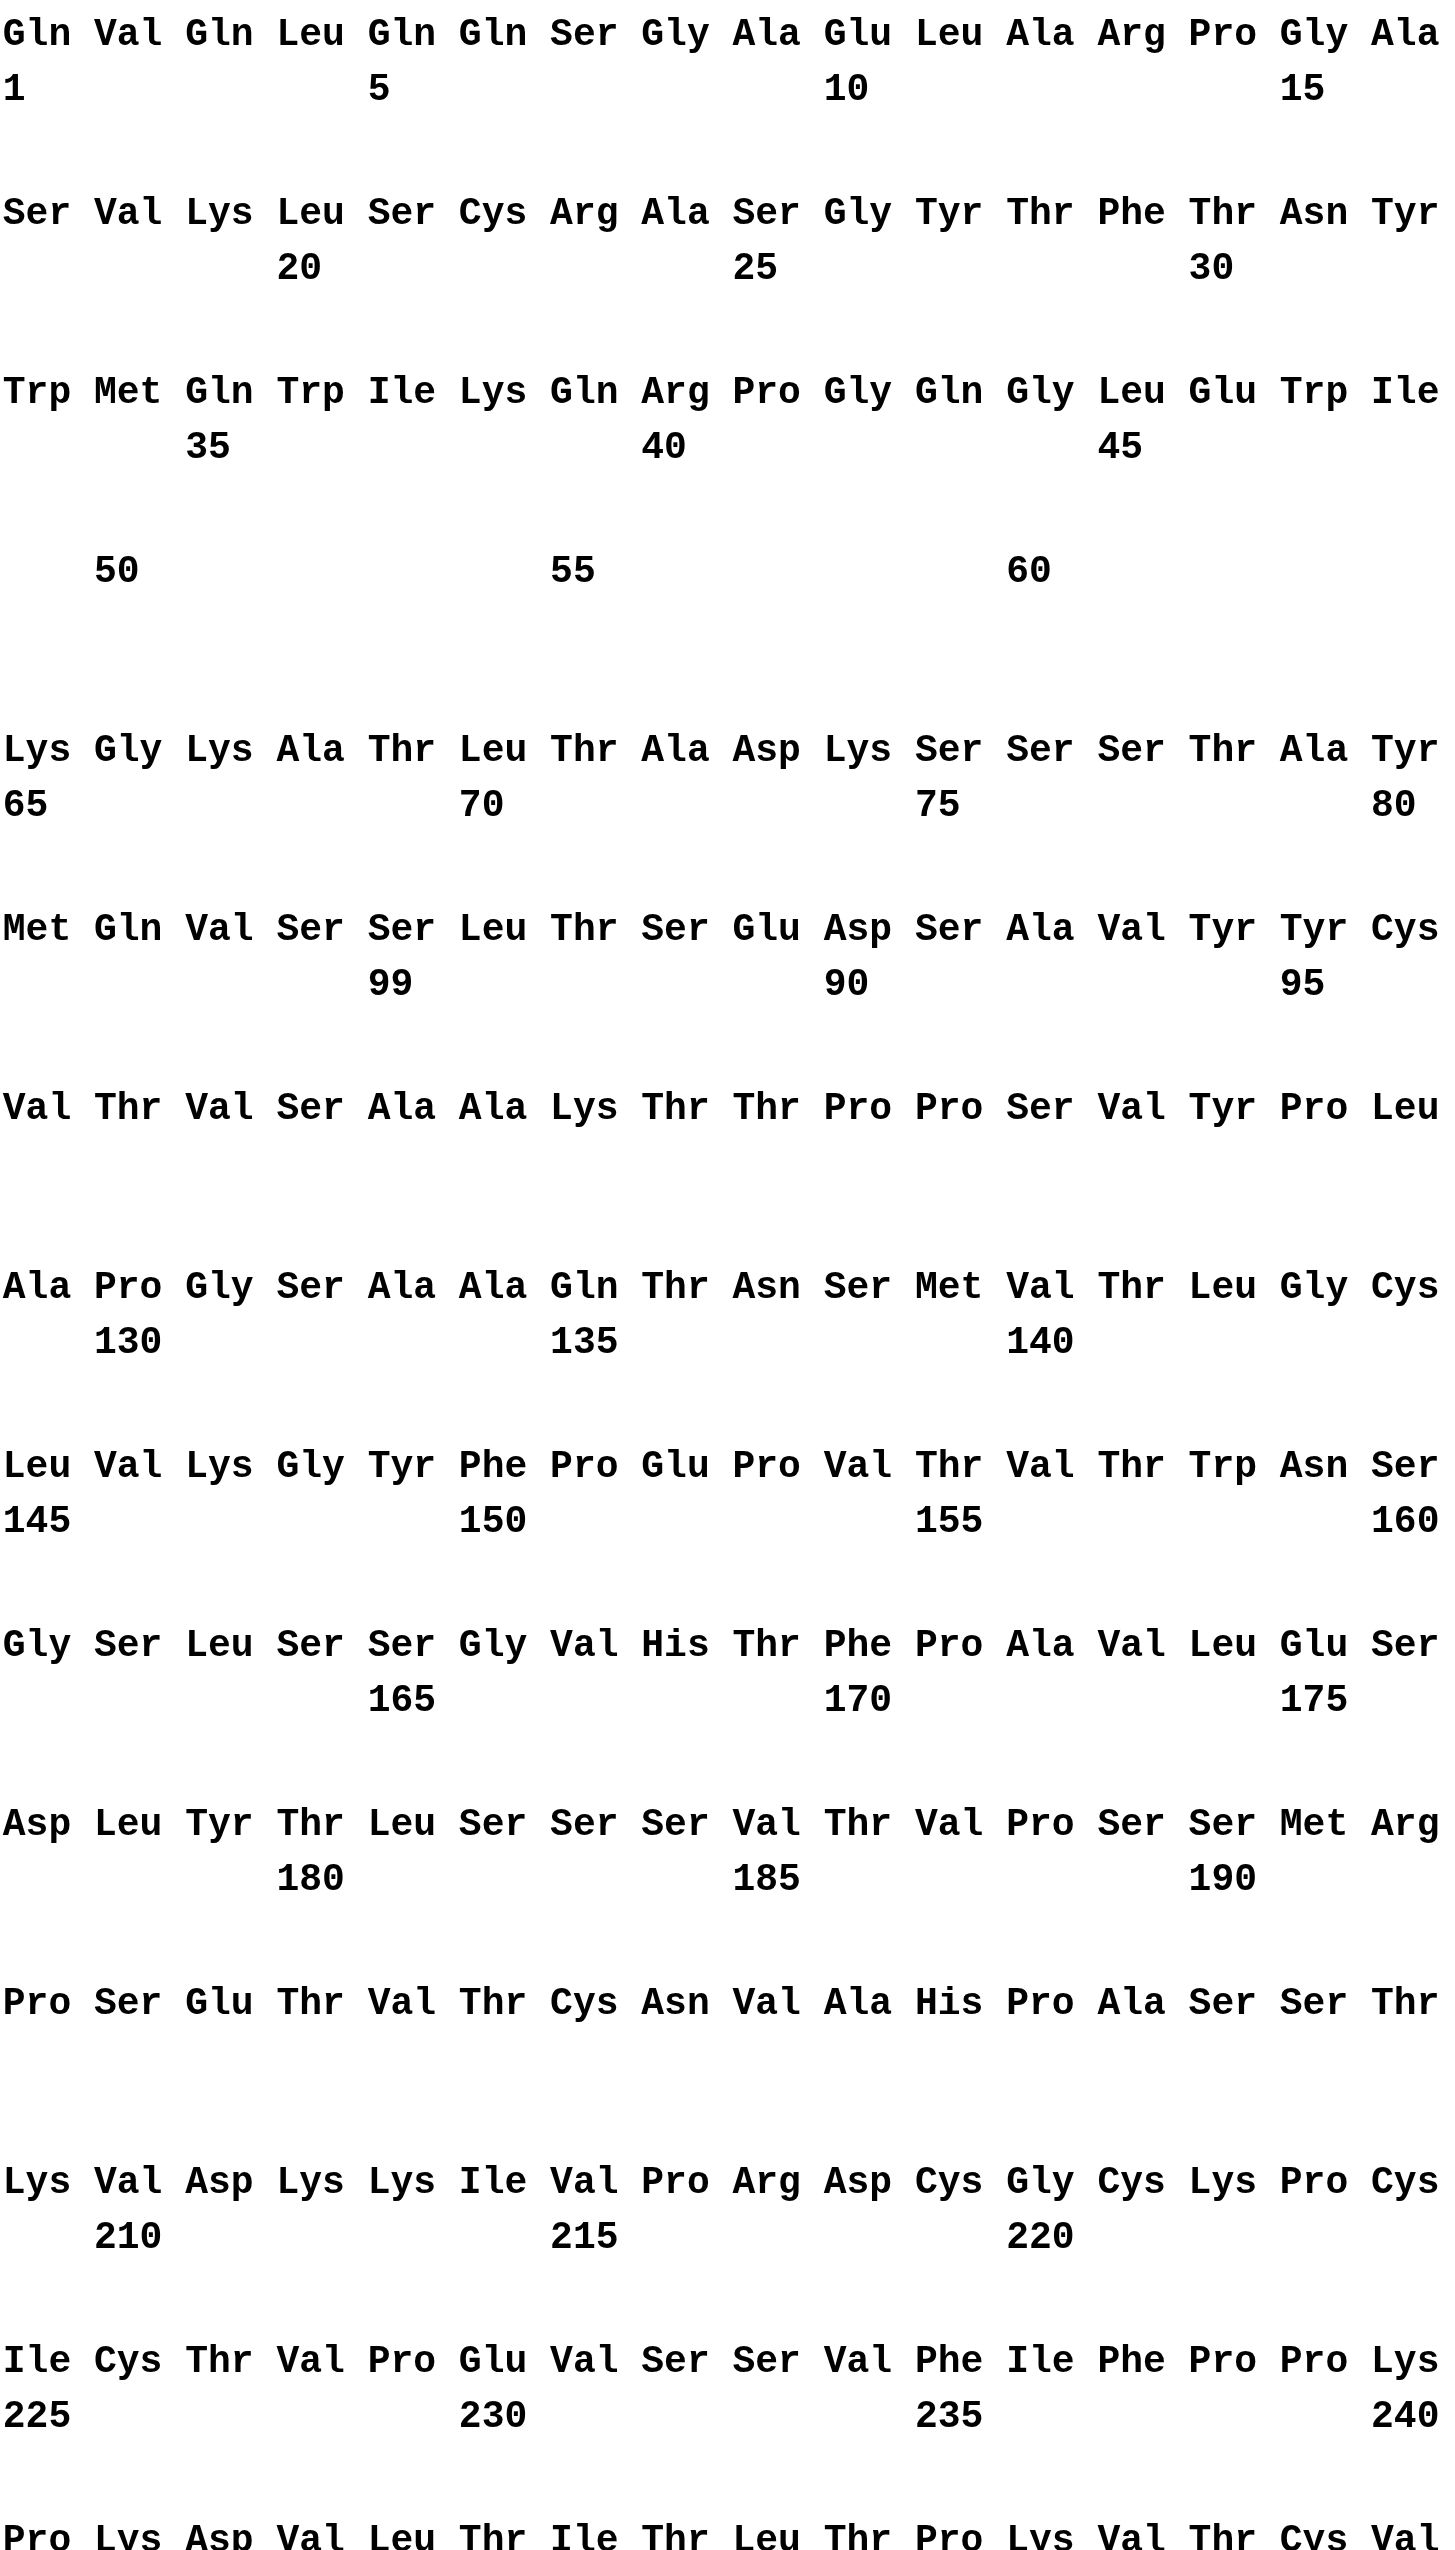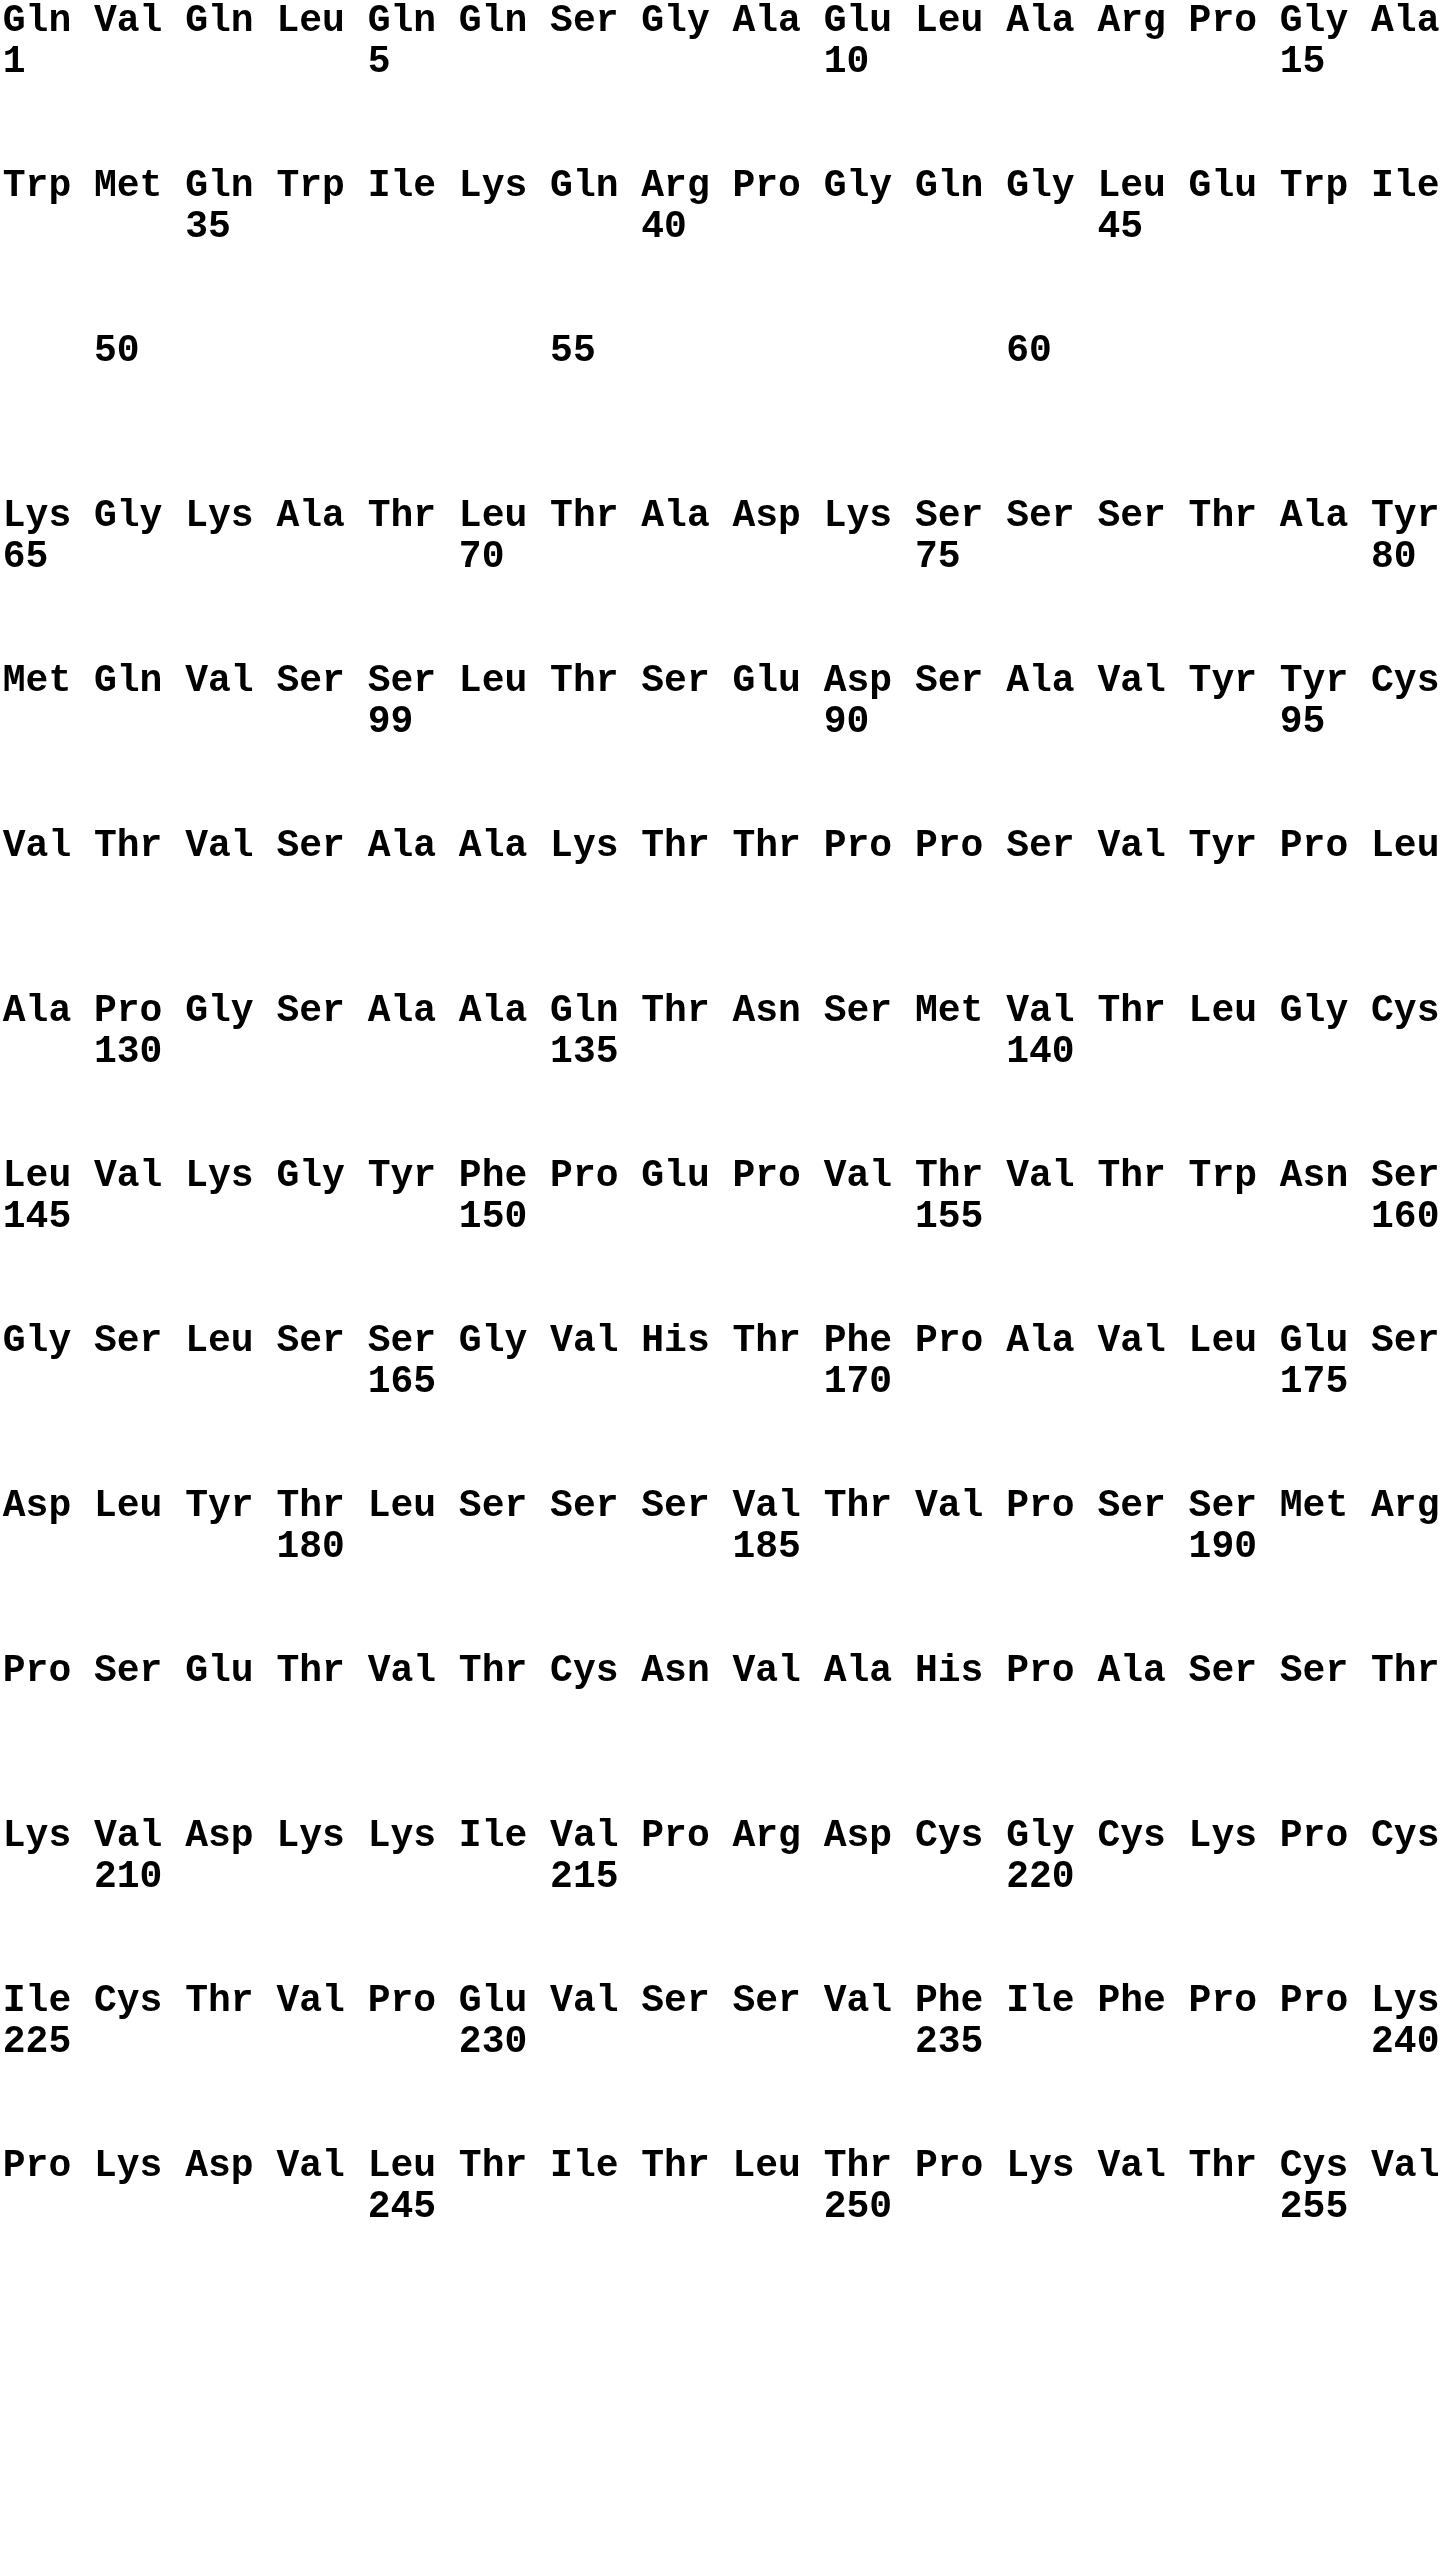"Gln Val Gln Leu Gln" .residue-line, .number-line { margin-top: none -> 14px }
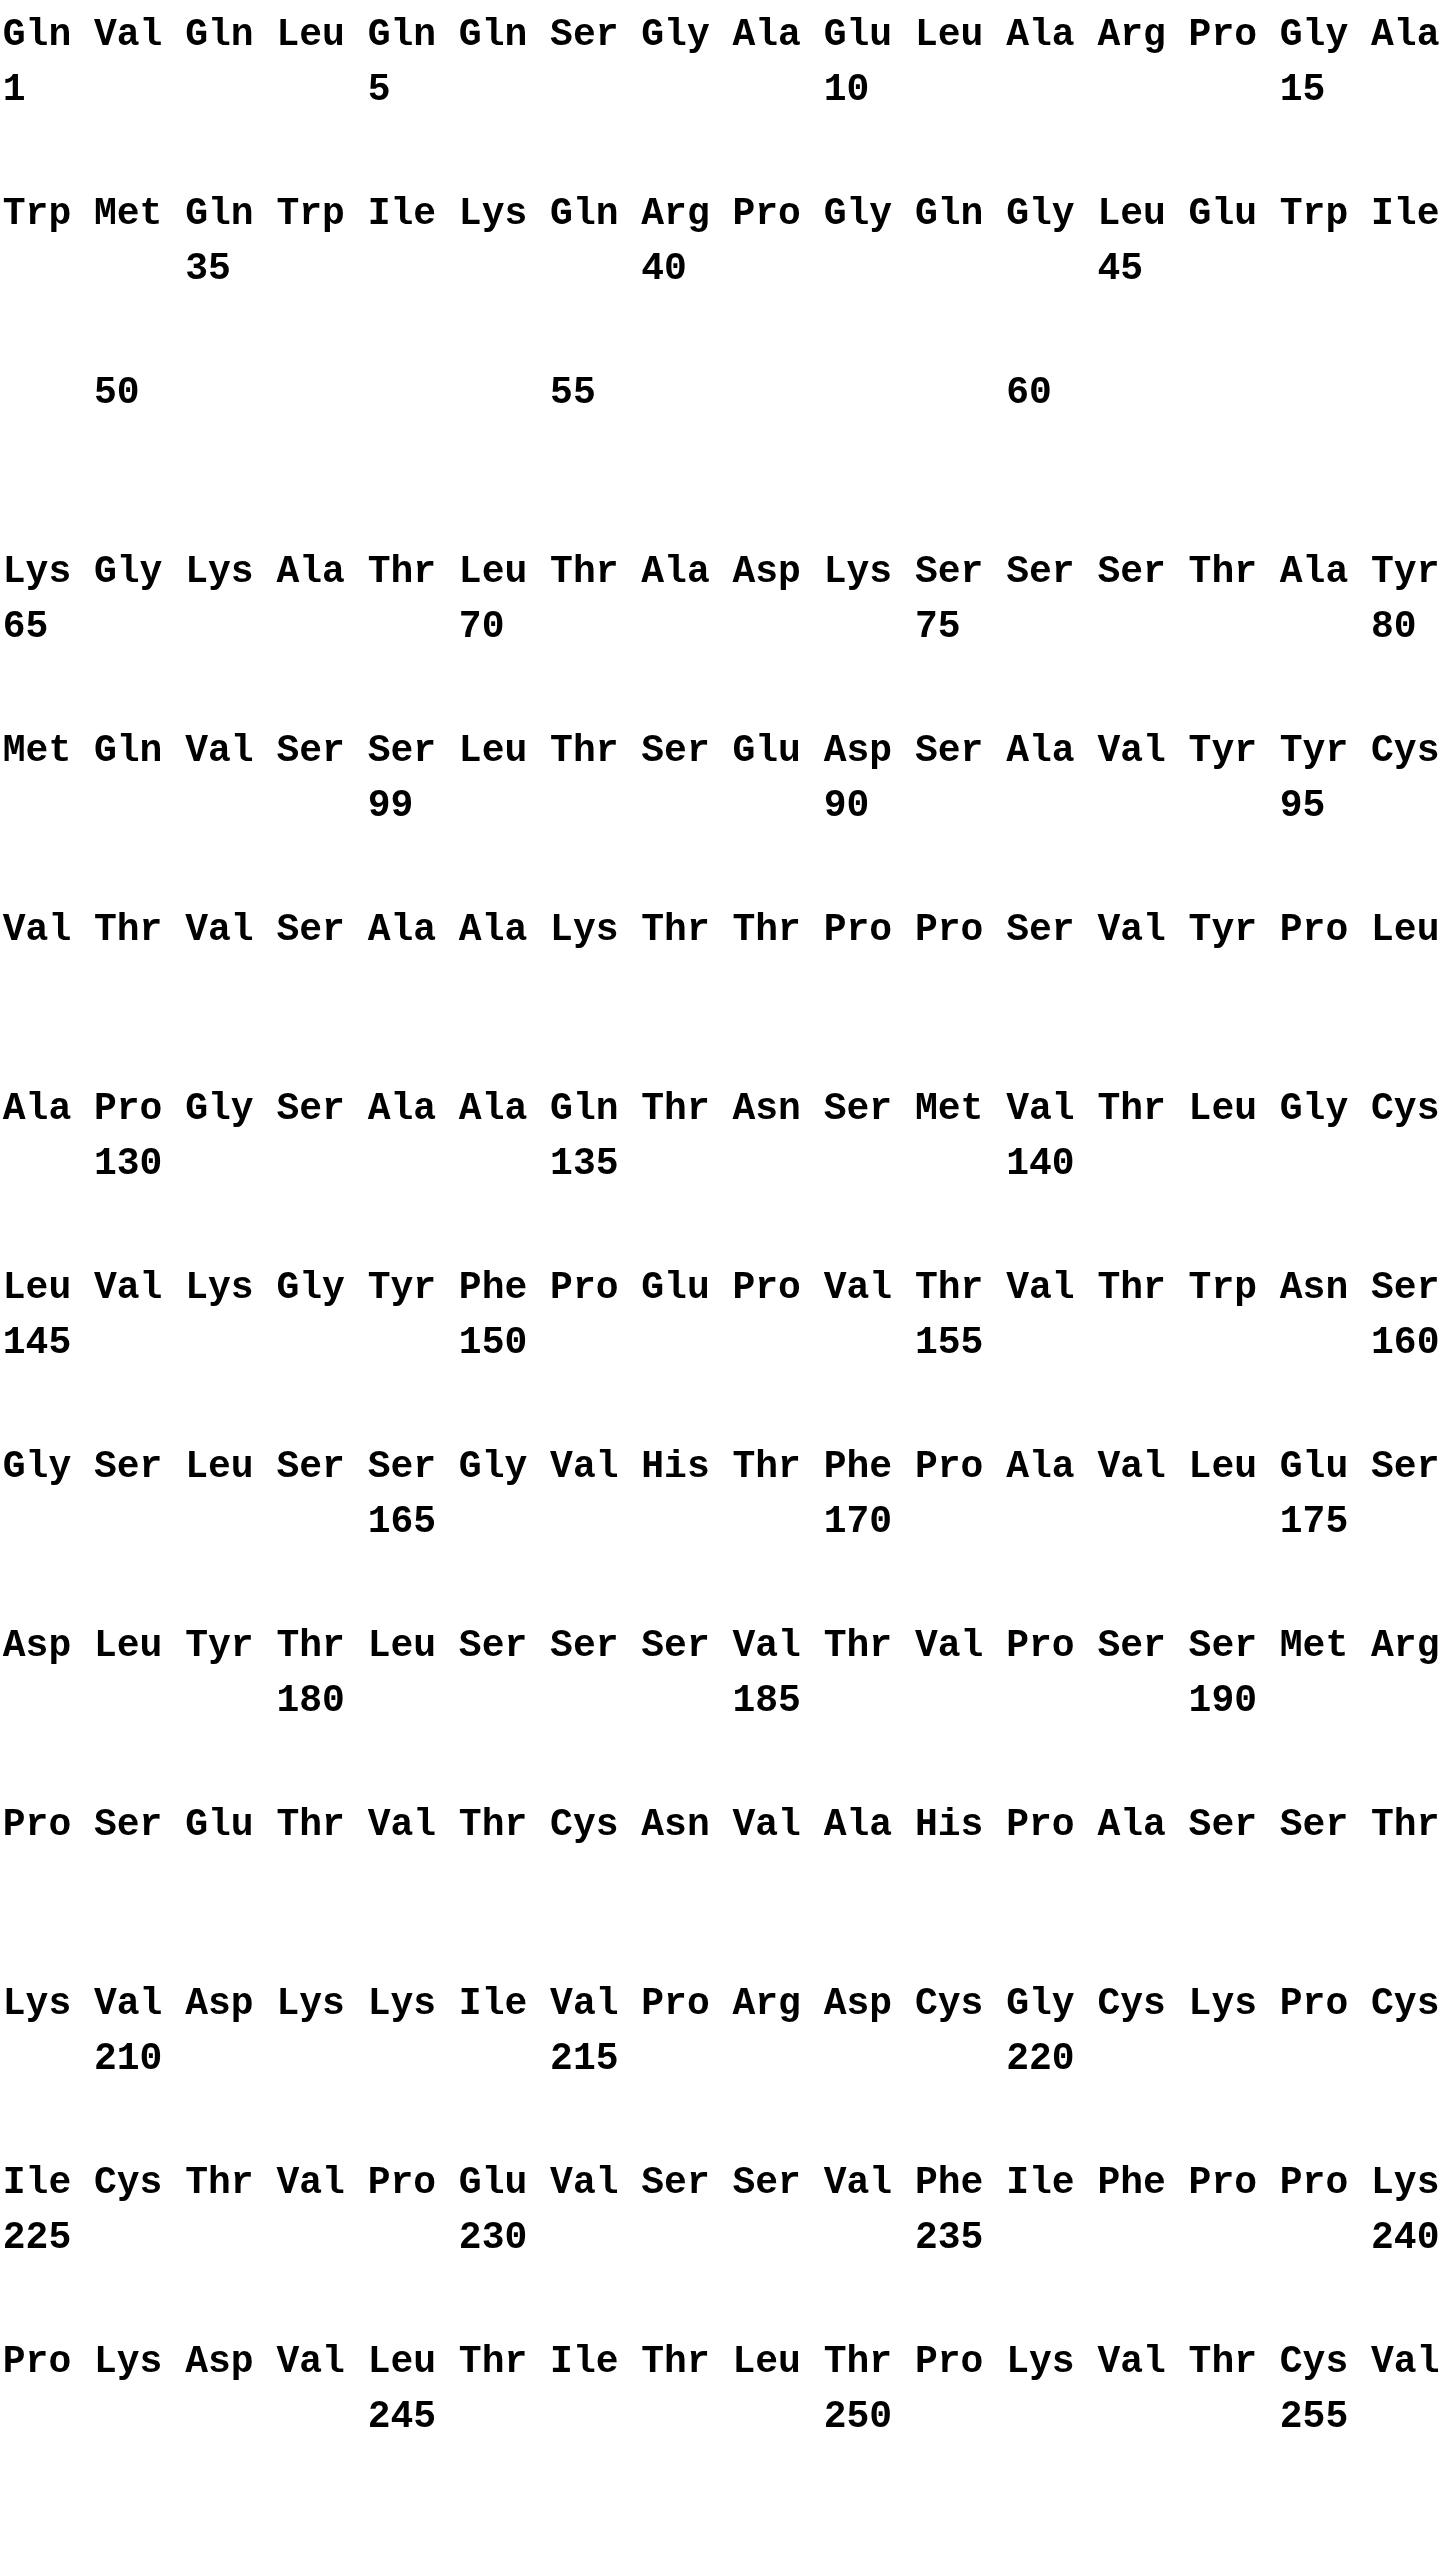"Ser Val Lys Leu Ser" div.seq-pair { html: none -> <div> <div>Ser Val Lys Leu Ser Cys Arg Ala Ser Gly Tyr Thr Phe Thr Asn Tyr</div> <div> 20 25 30</div> </div> }
